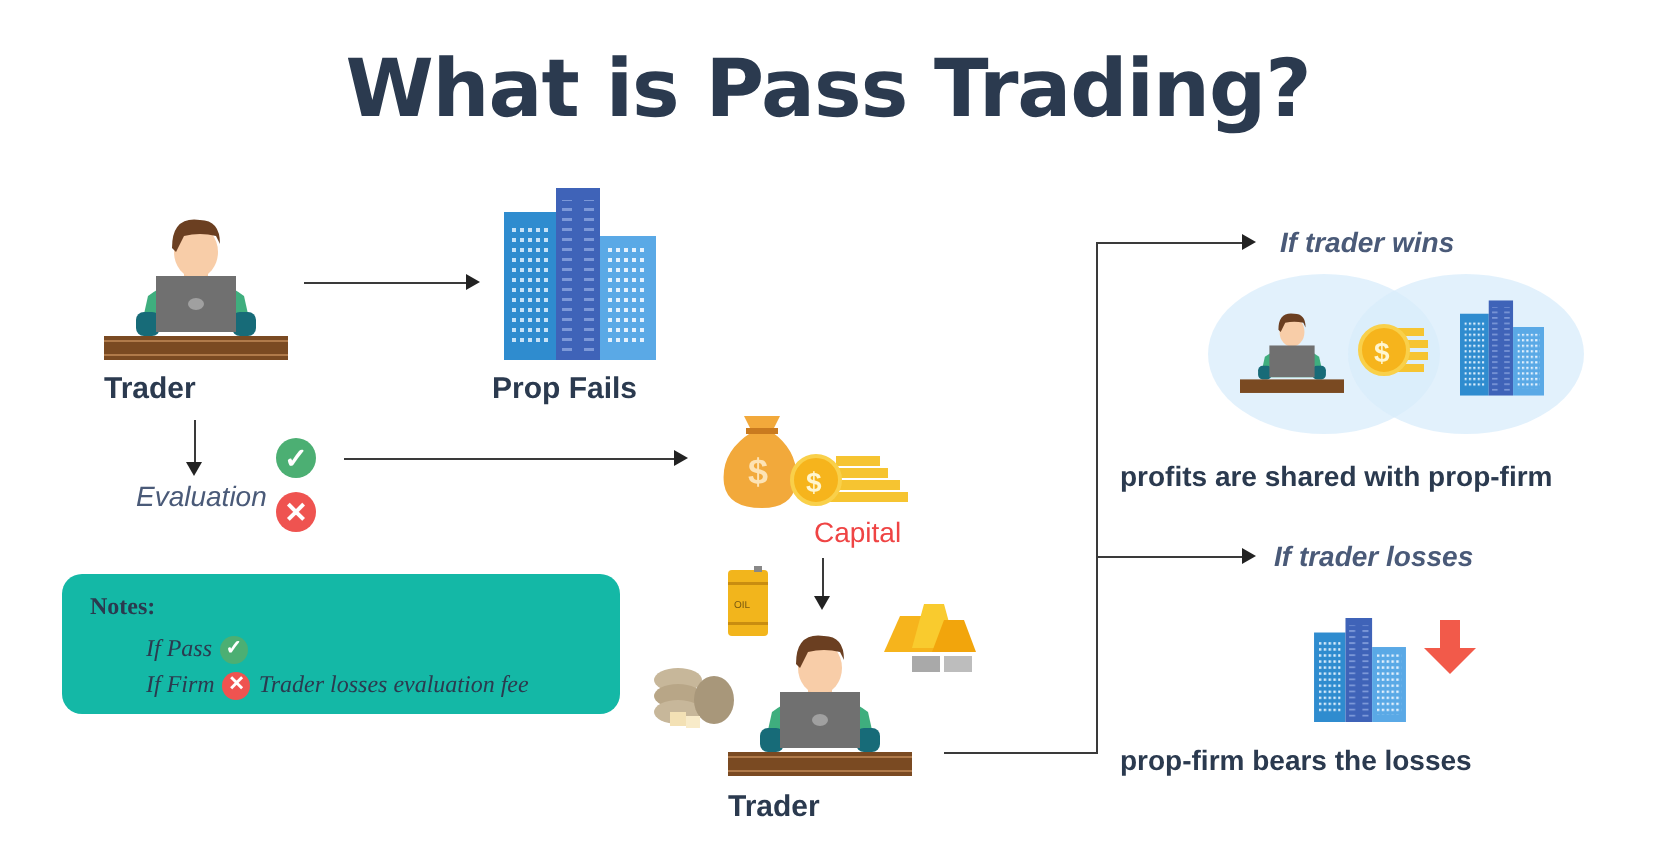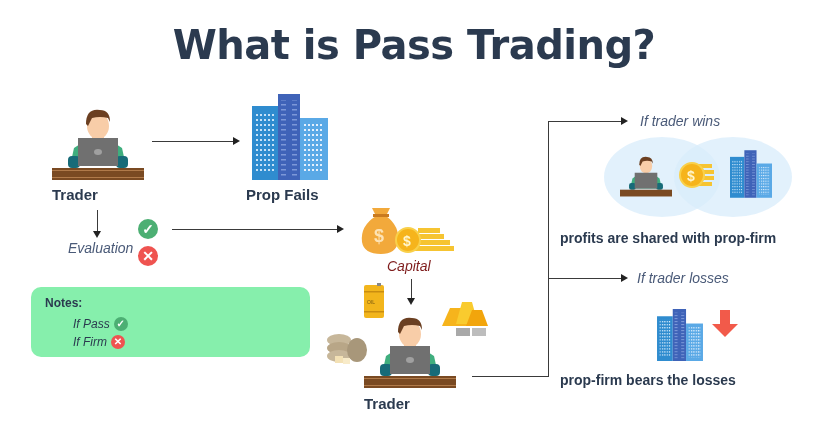"If trader wins" .label-italic-strong { font-weight: normal -> bold }
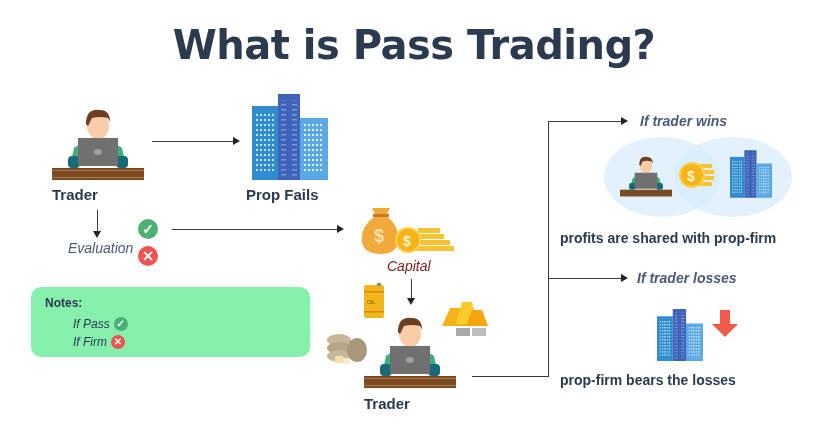"Capital" .label-italic { color: #7f1d1d -> #ef4444; font-style: italic -> none; margin-left: none -> 20px }
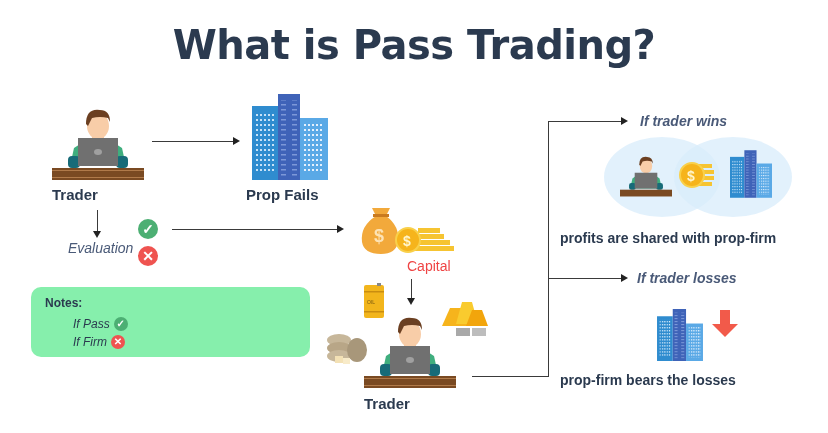"Notes:" .notes { background: #86efac -> #14b8a6; font-family: none -> Liberation Serif, serif }
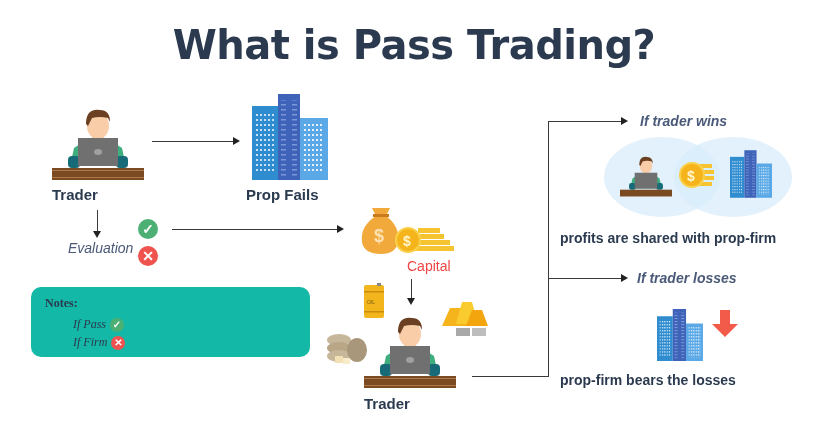"Trader losses evaluation fee" span { html: none -> <span>Trader losses evaluation fee</span> }
